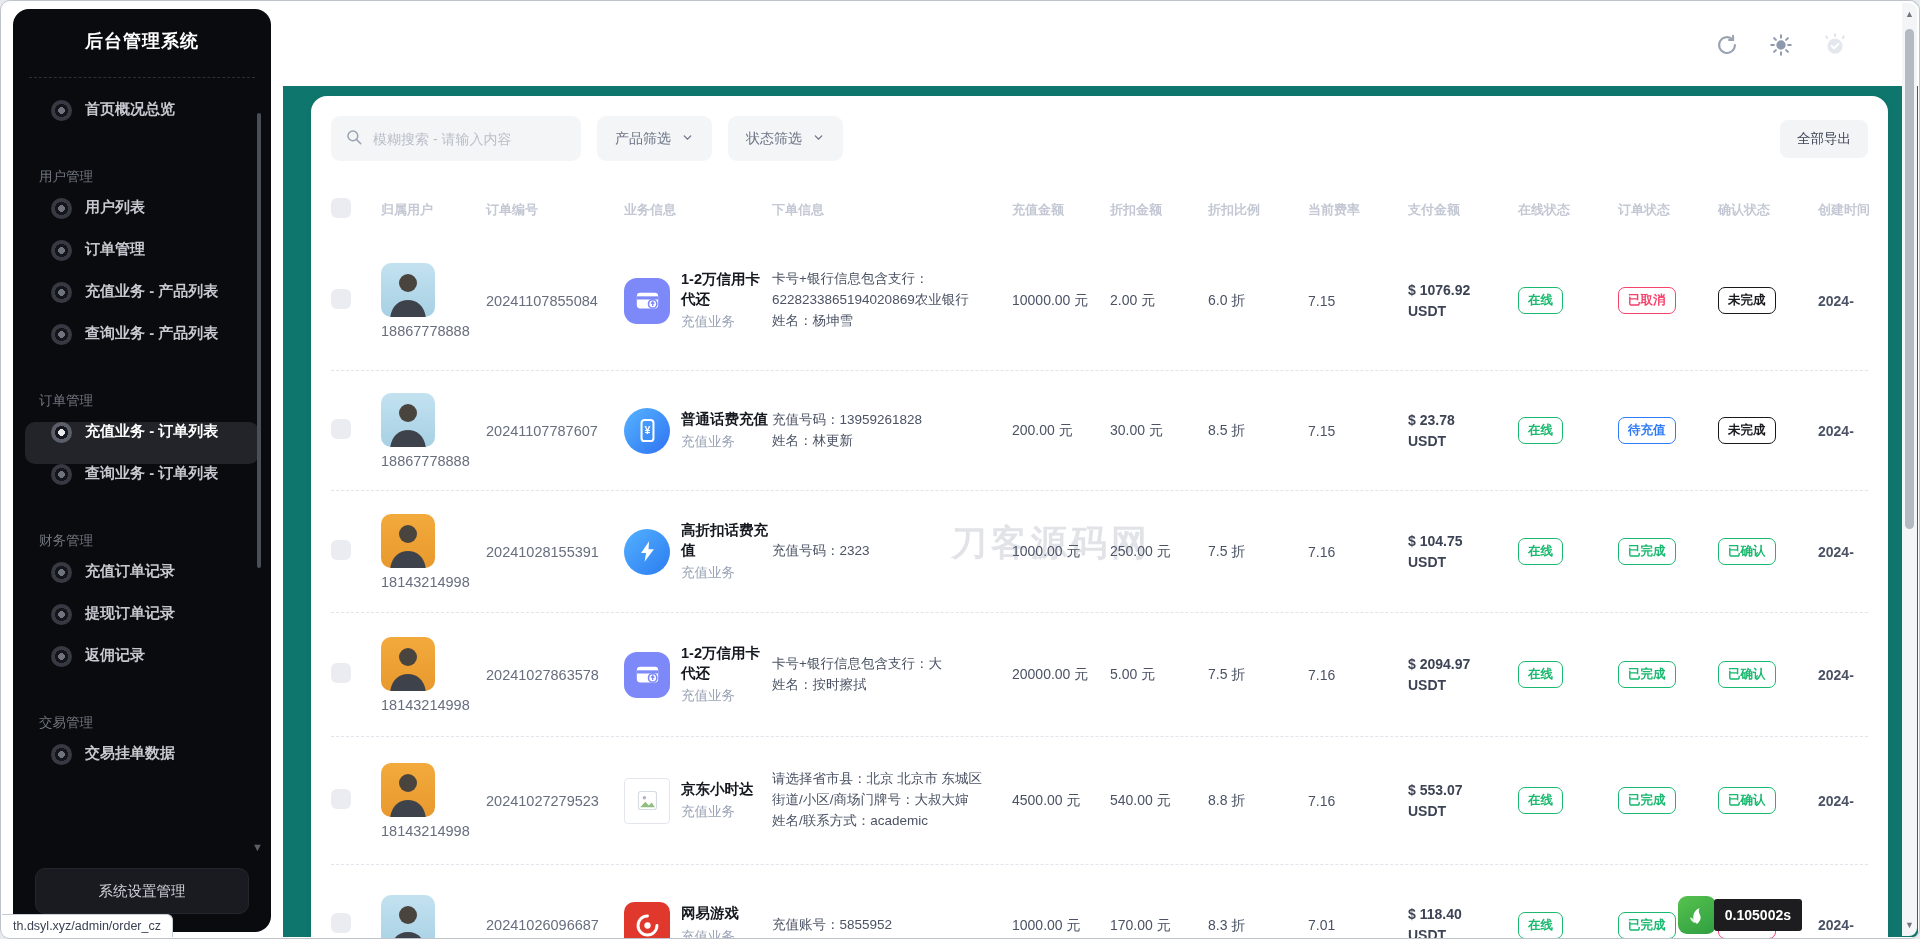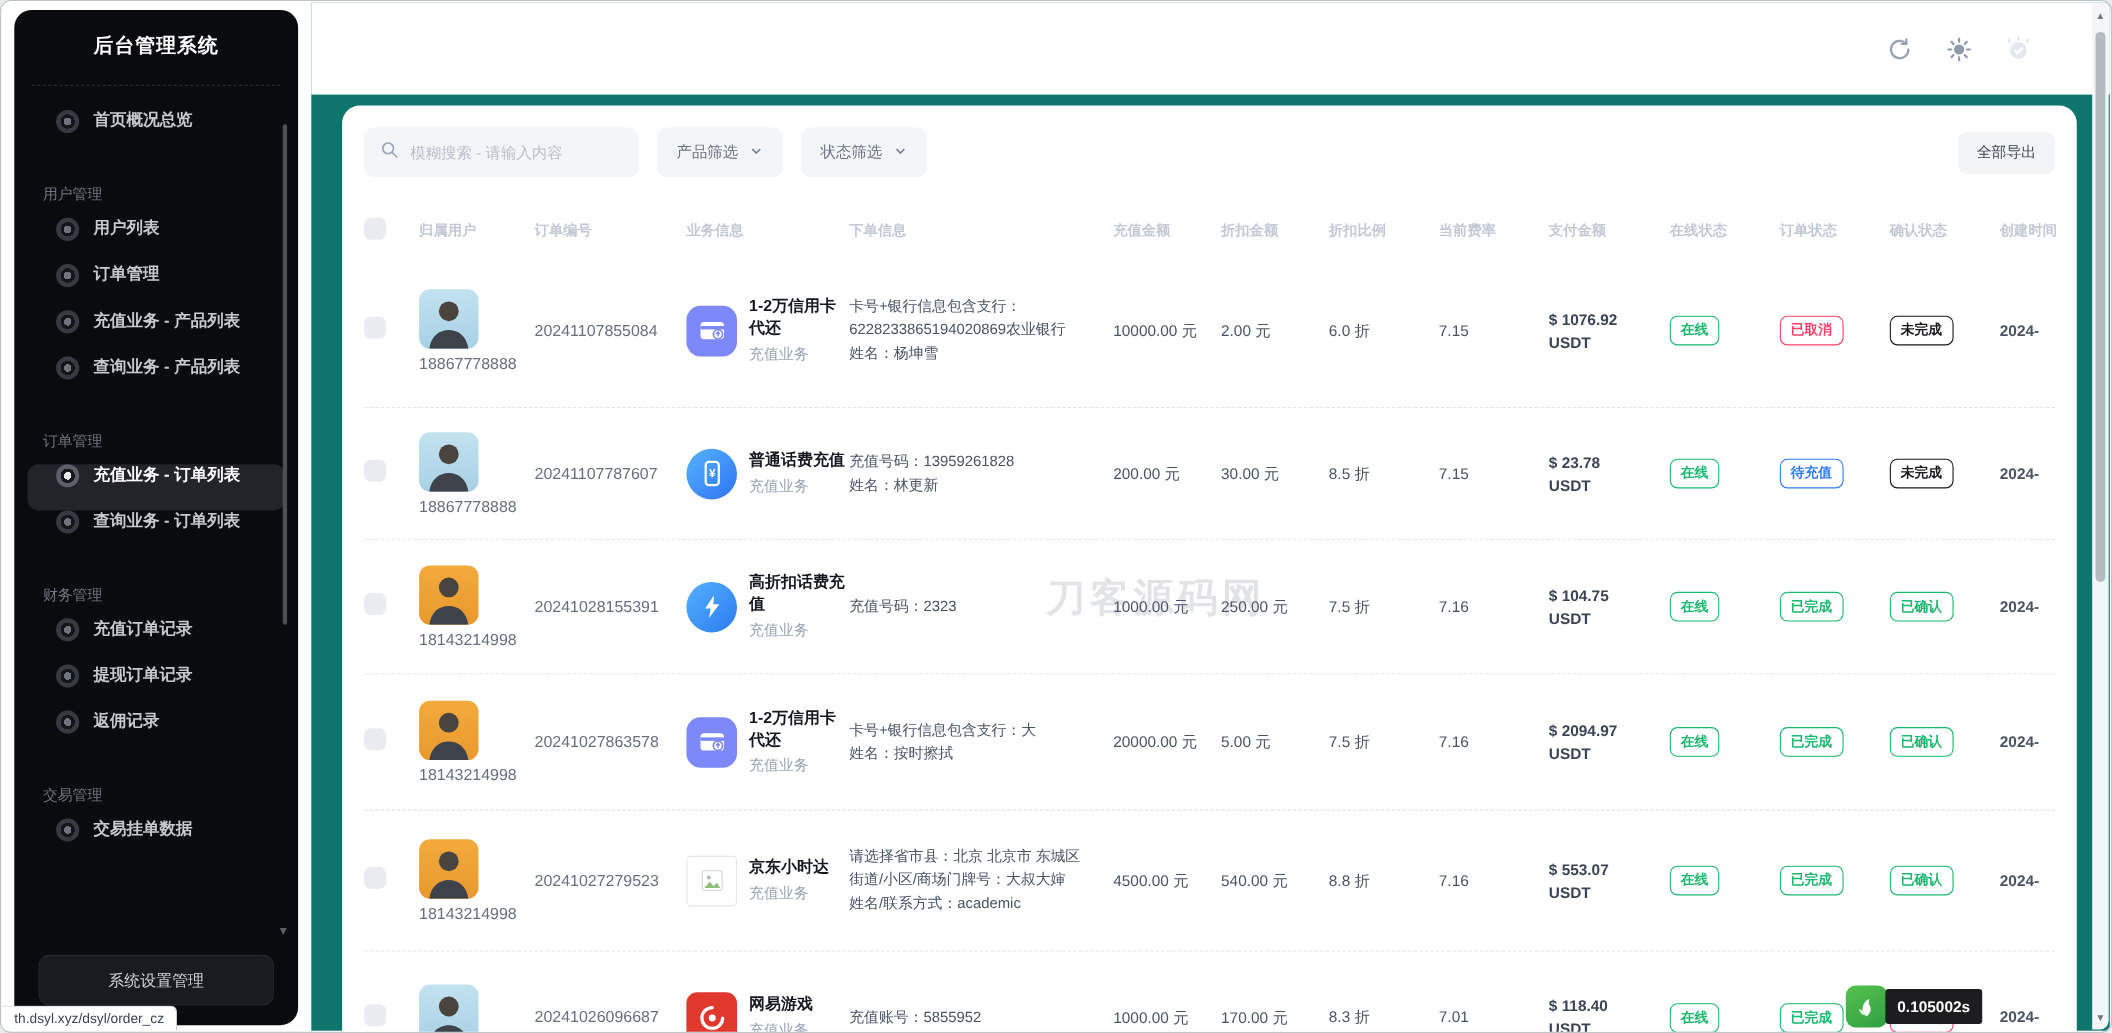"th.dsyl.xyz/dsyl/order_cz" div.statusbar { text: th.dsyl.xyz/dsyl/order -> th.dsyl.xyz/admin/order }
